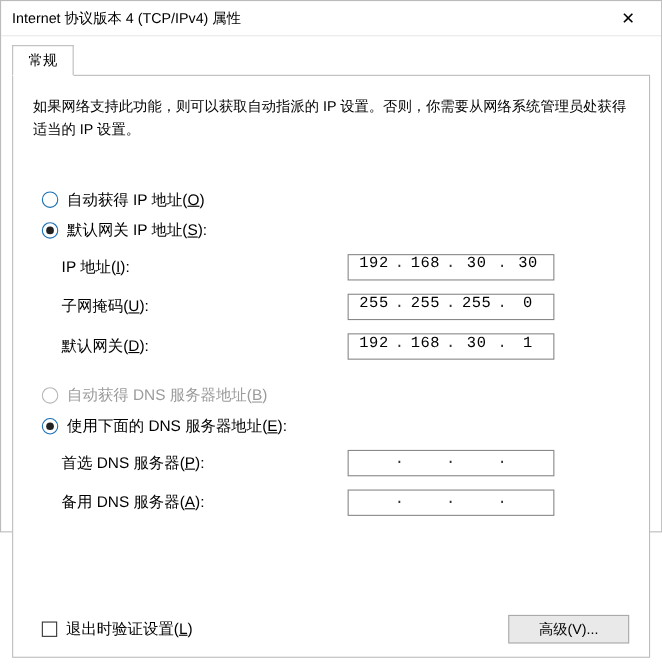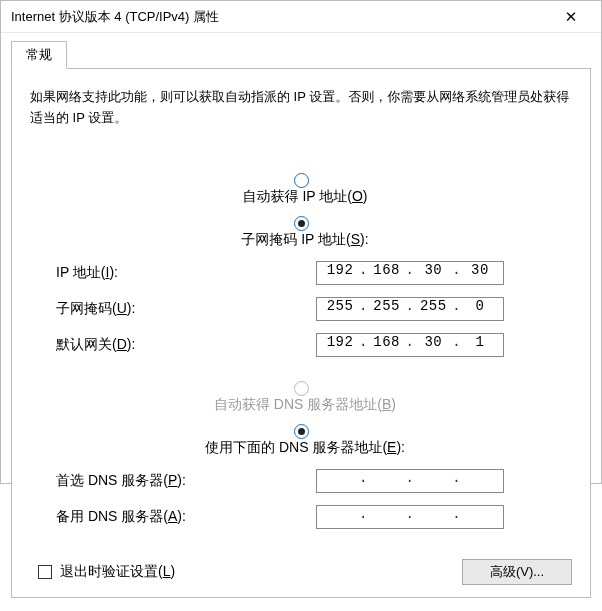"自动获得 IP 地址(O)" .radio-row { flex-direction: column -> none }
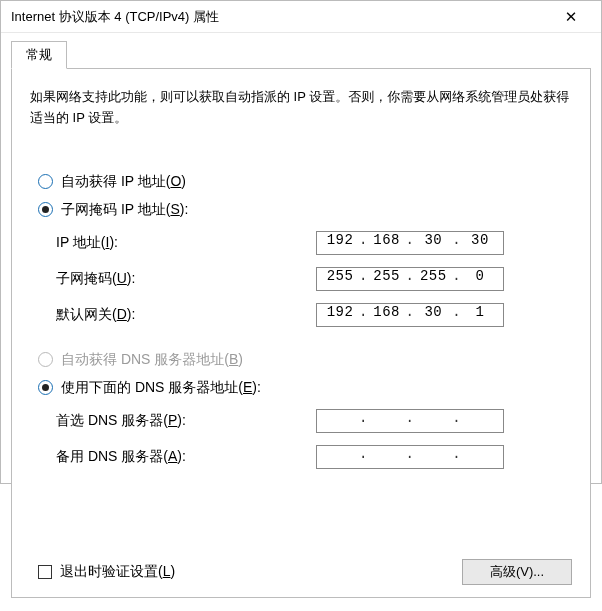"子网掩码 IP 地址(" span { text: 子网掩码 -> 默认网关 }
